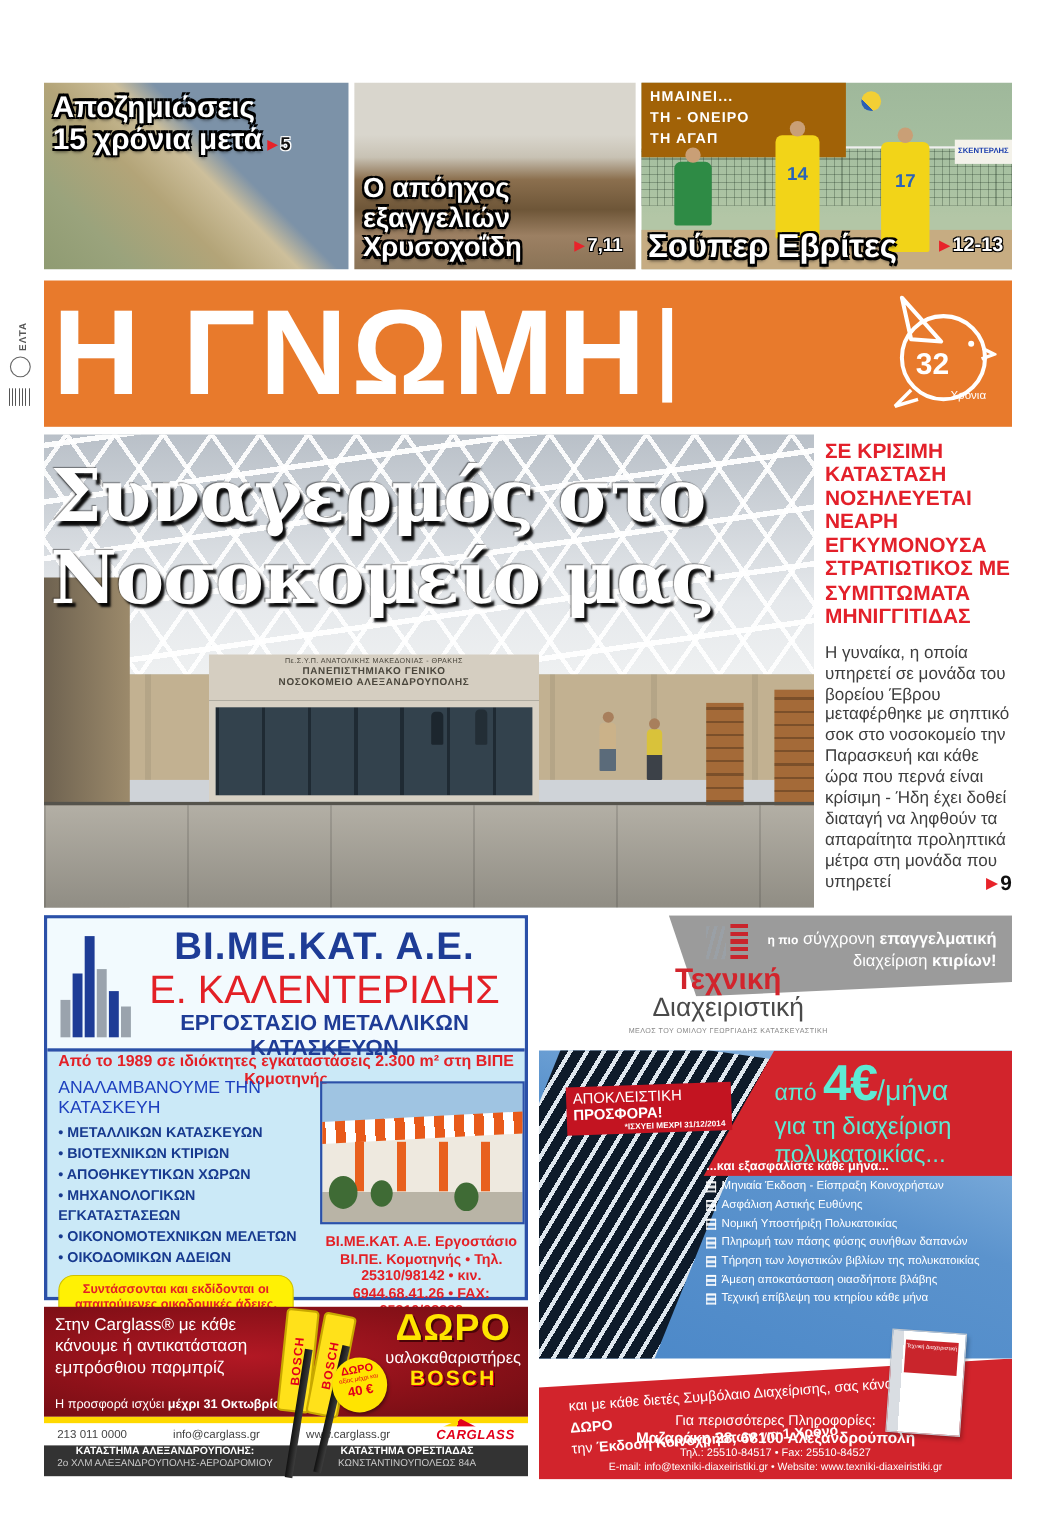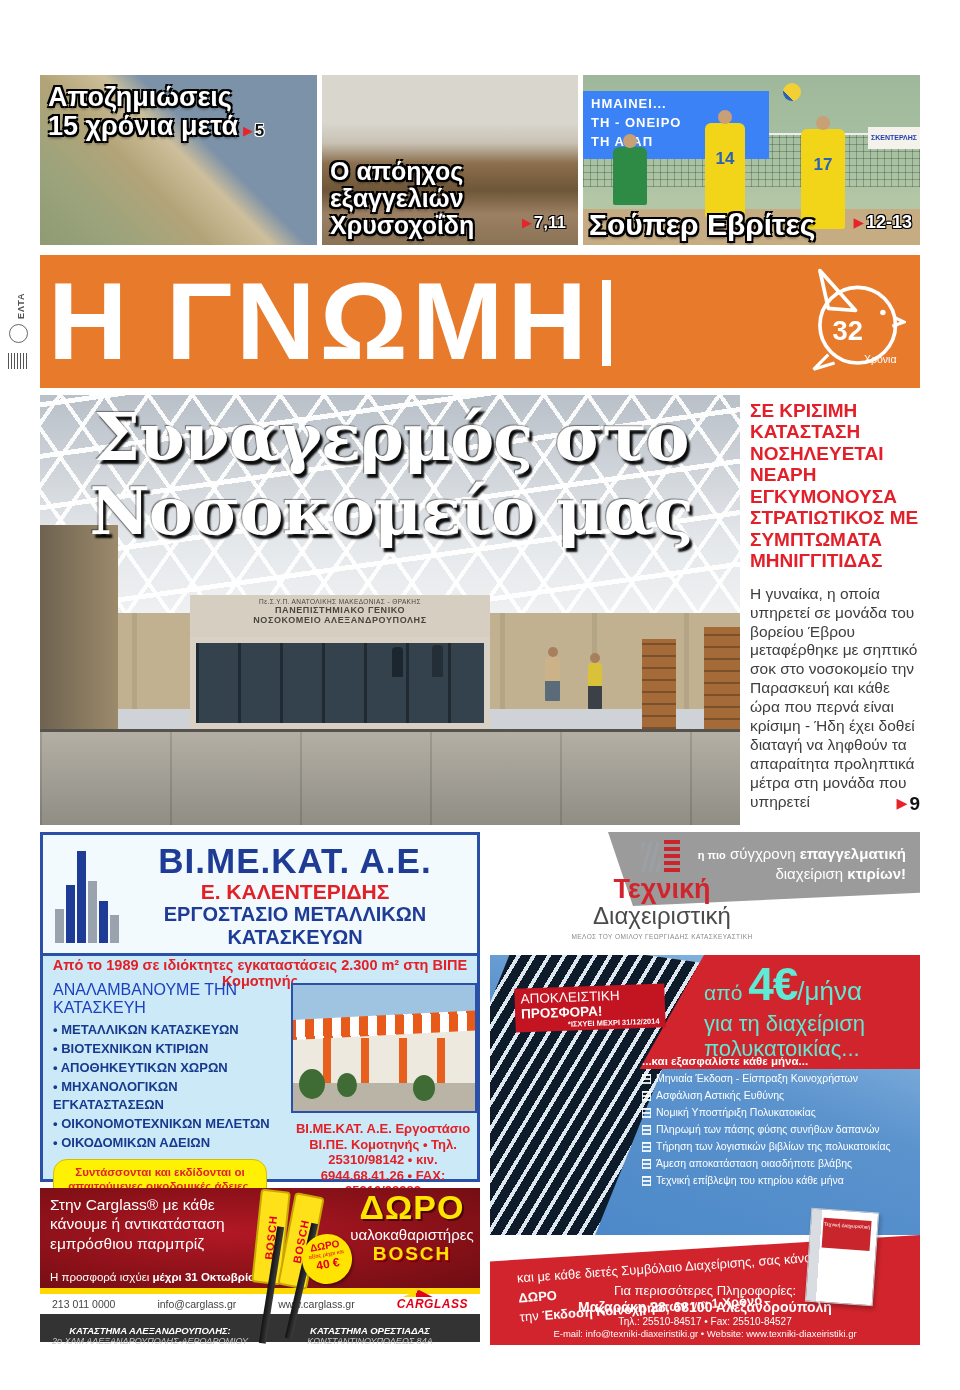"ΗΜΑΙΝΕΙ..." .banner3 { background: #3b82f6 -> #a16207; top: 16px -> 0 }
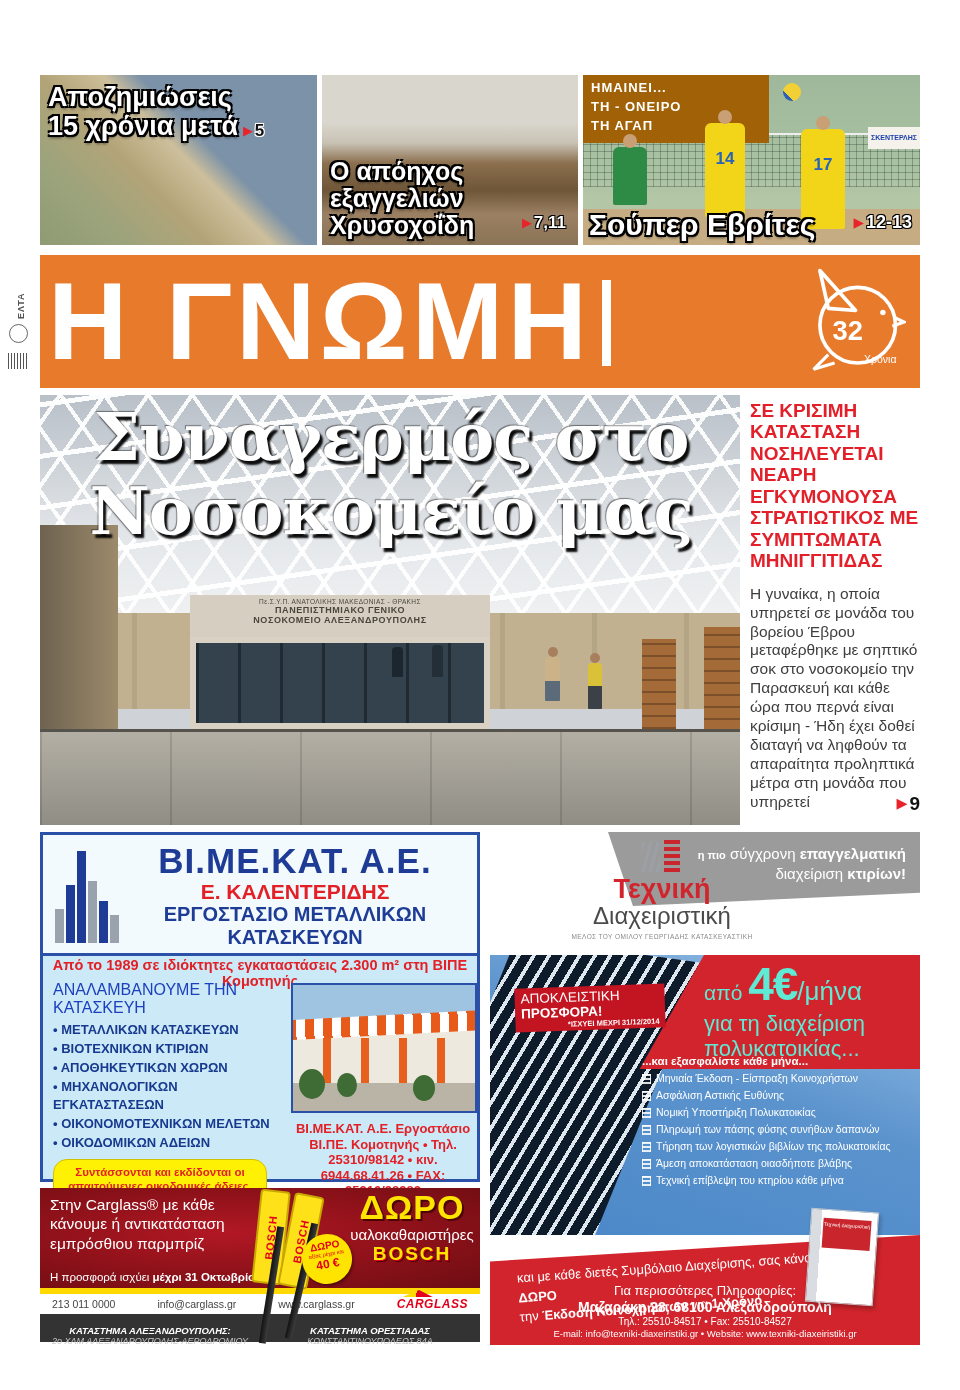"Συναγερμός στο" .headline { text-align: center -> none; top: 6px -> 20px }
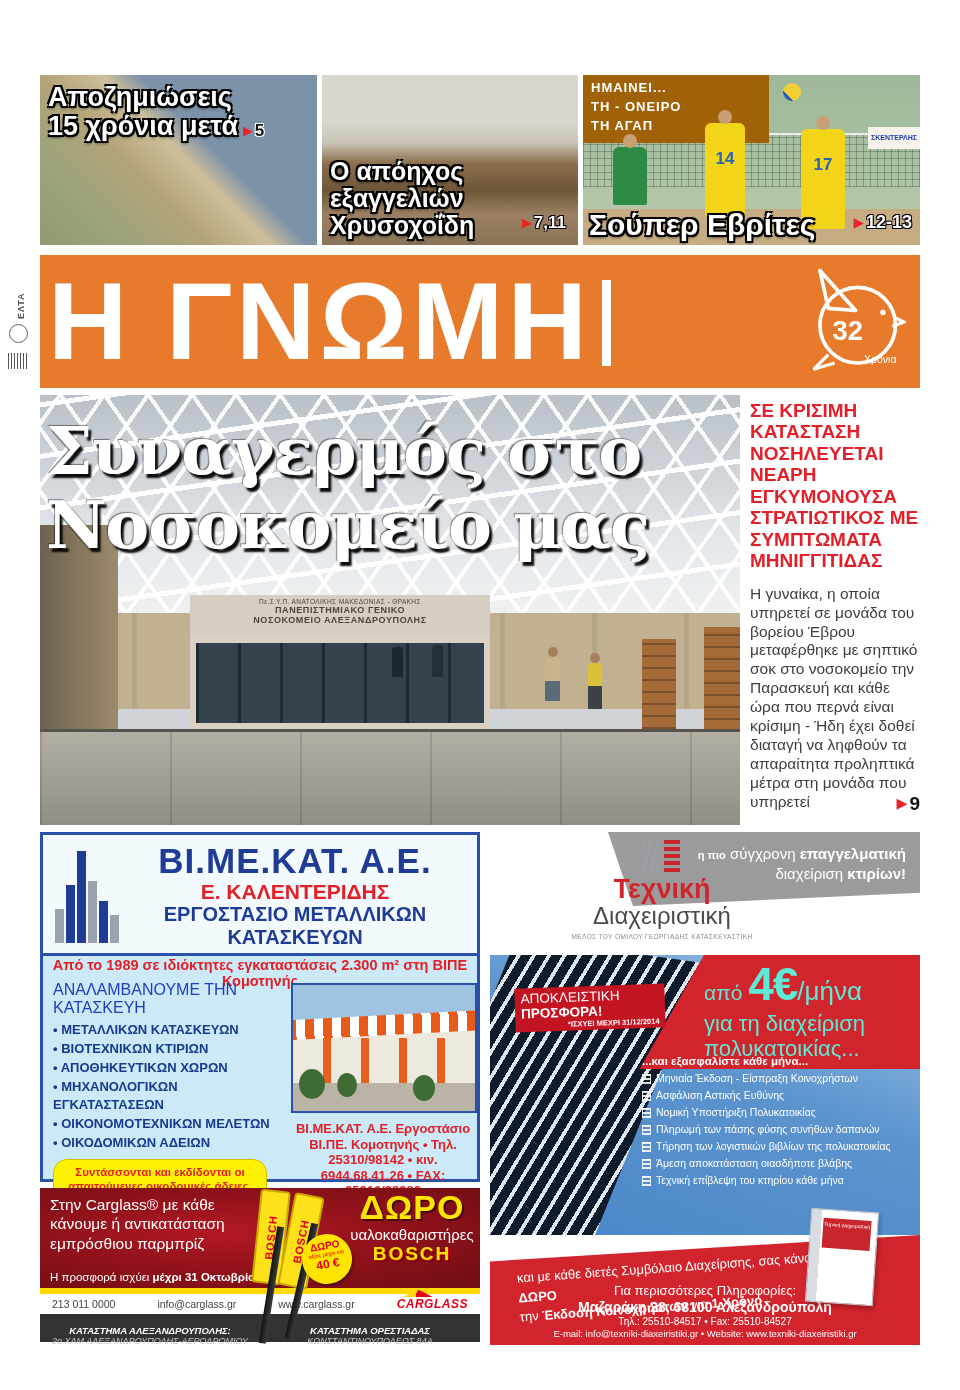"Ε. ΚΑΛΕΝΤΕΡΙΔΗΣ" .bk-t2 { font-size: 21px -> 36px; font-weight: bold -> normal }
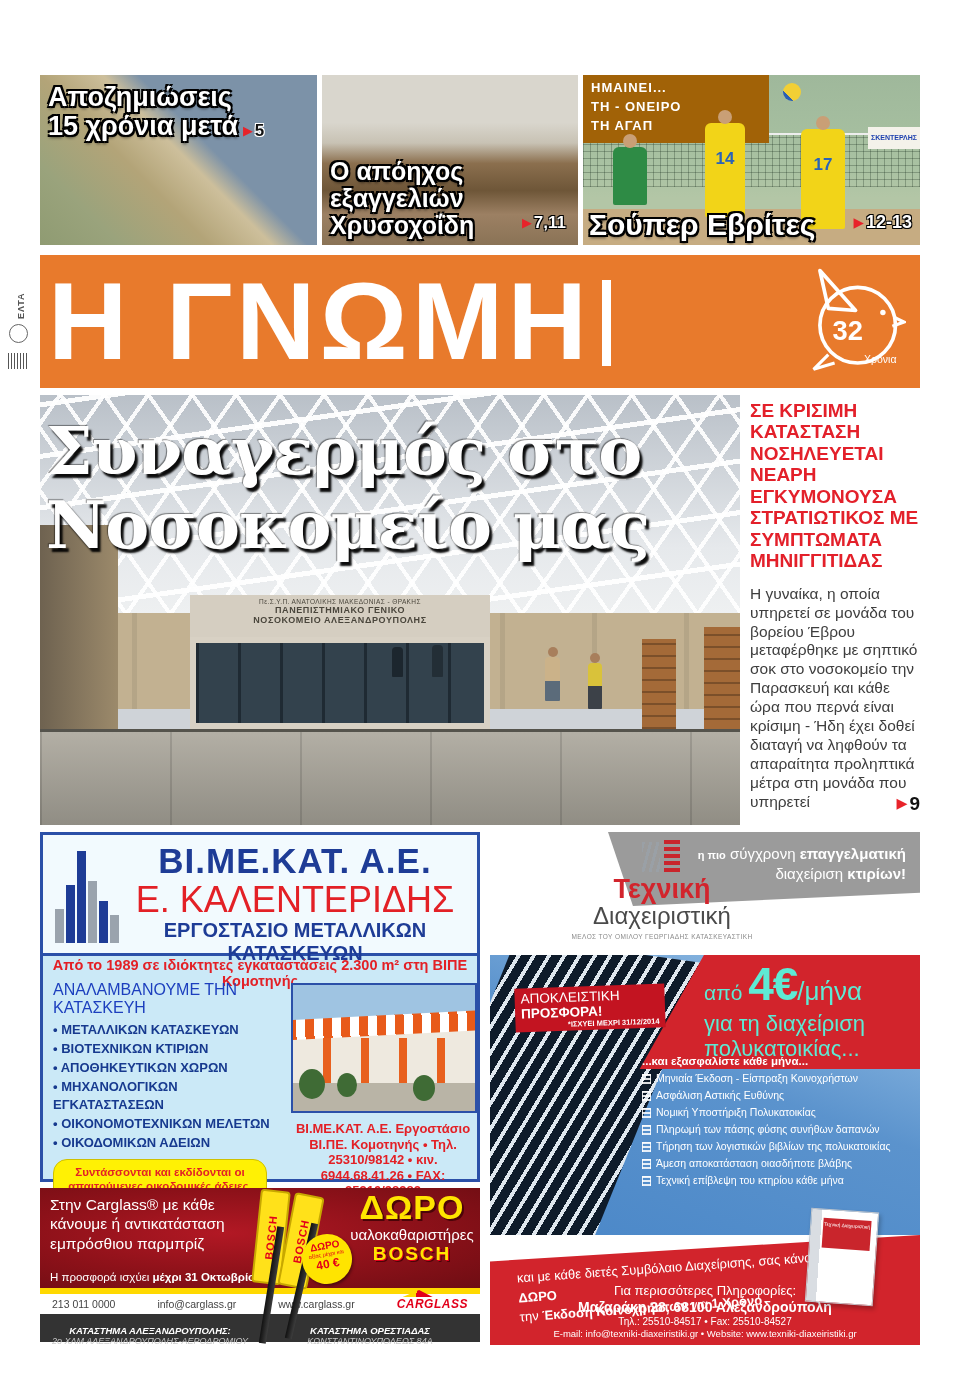"ΚΑΤΑΣΤΗΜΑ ΑΛΕΞΑΝΔΡΟΥΠΟΛΗΣ:" .cg-dark .col { font-style: italic -> none; padding-top: 11px -> 0 }
